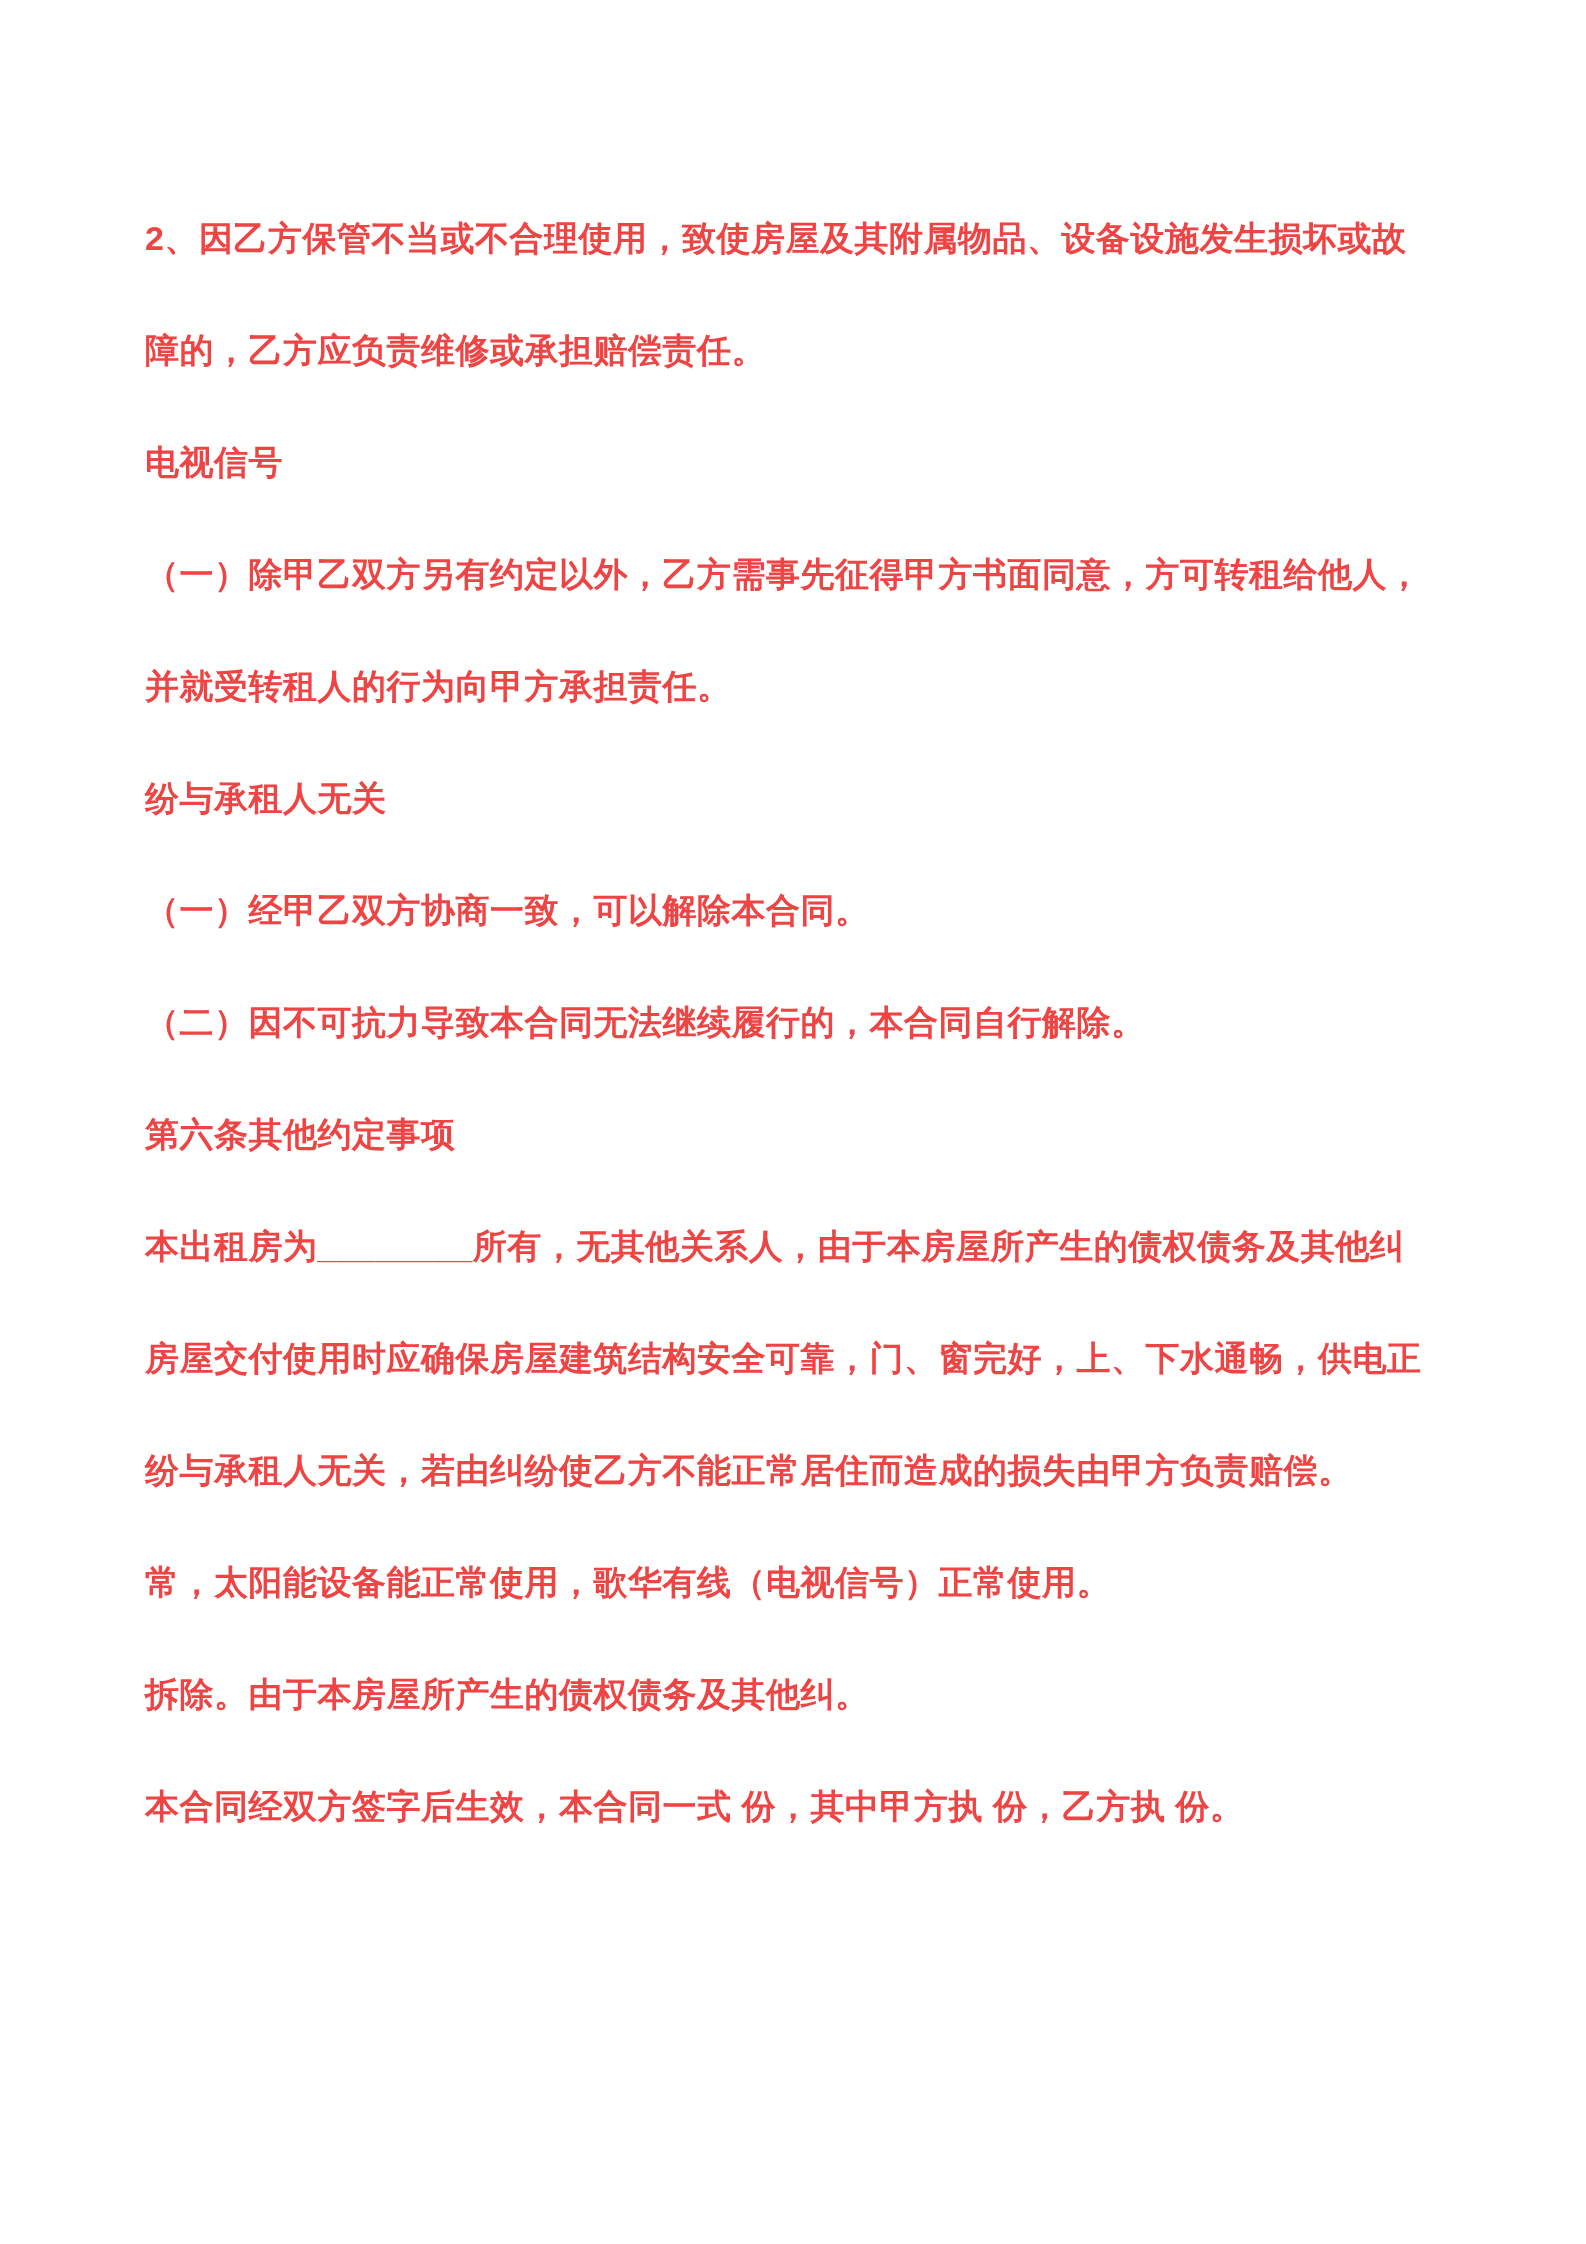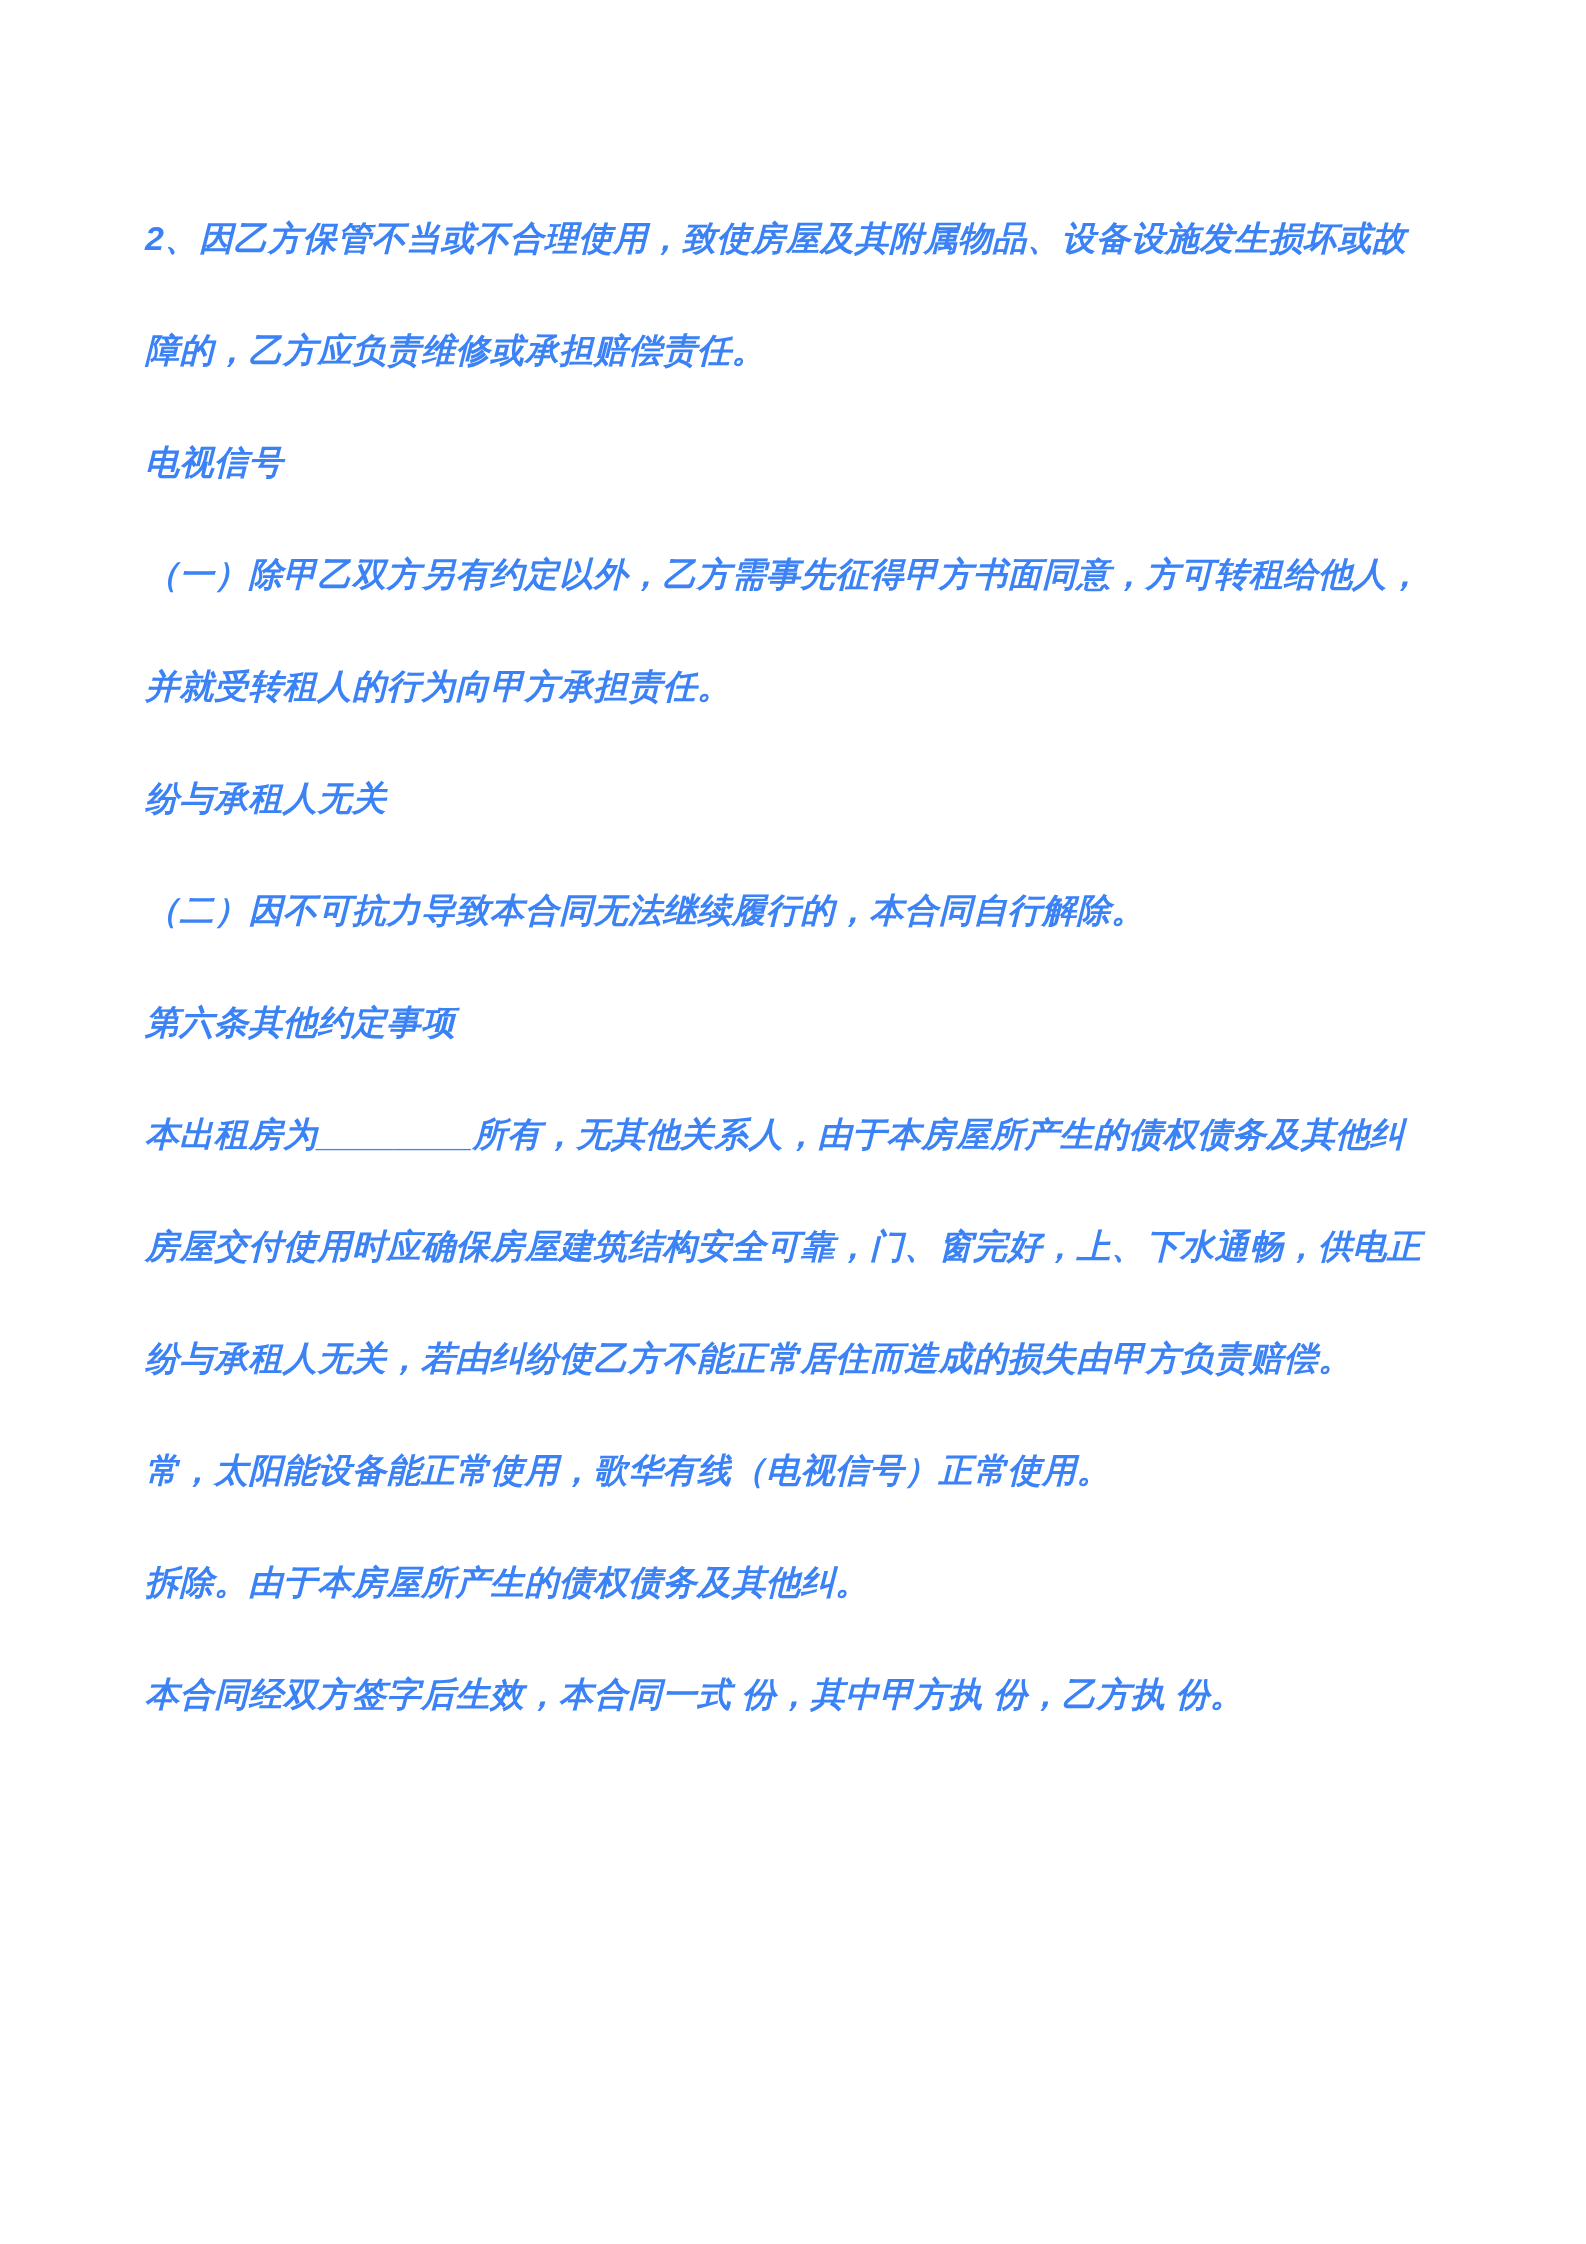"2、因乙方保管不当或不合理使用，致使房屋及其附属物品、设备设施发生损坏或故" .doc-line { color: #3b82f6 -> #ef4444; font-style: italic -> none }
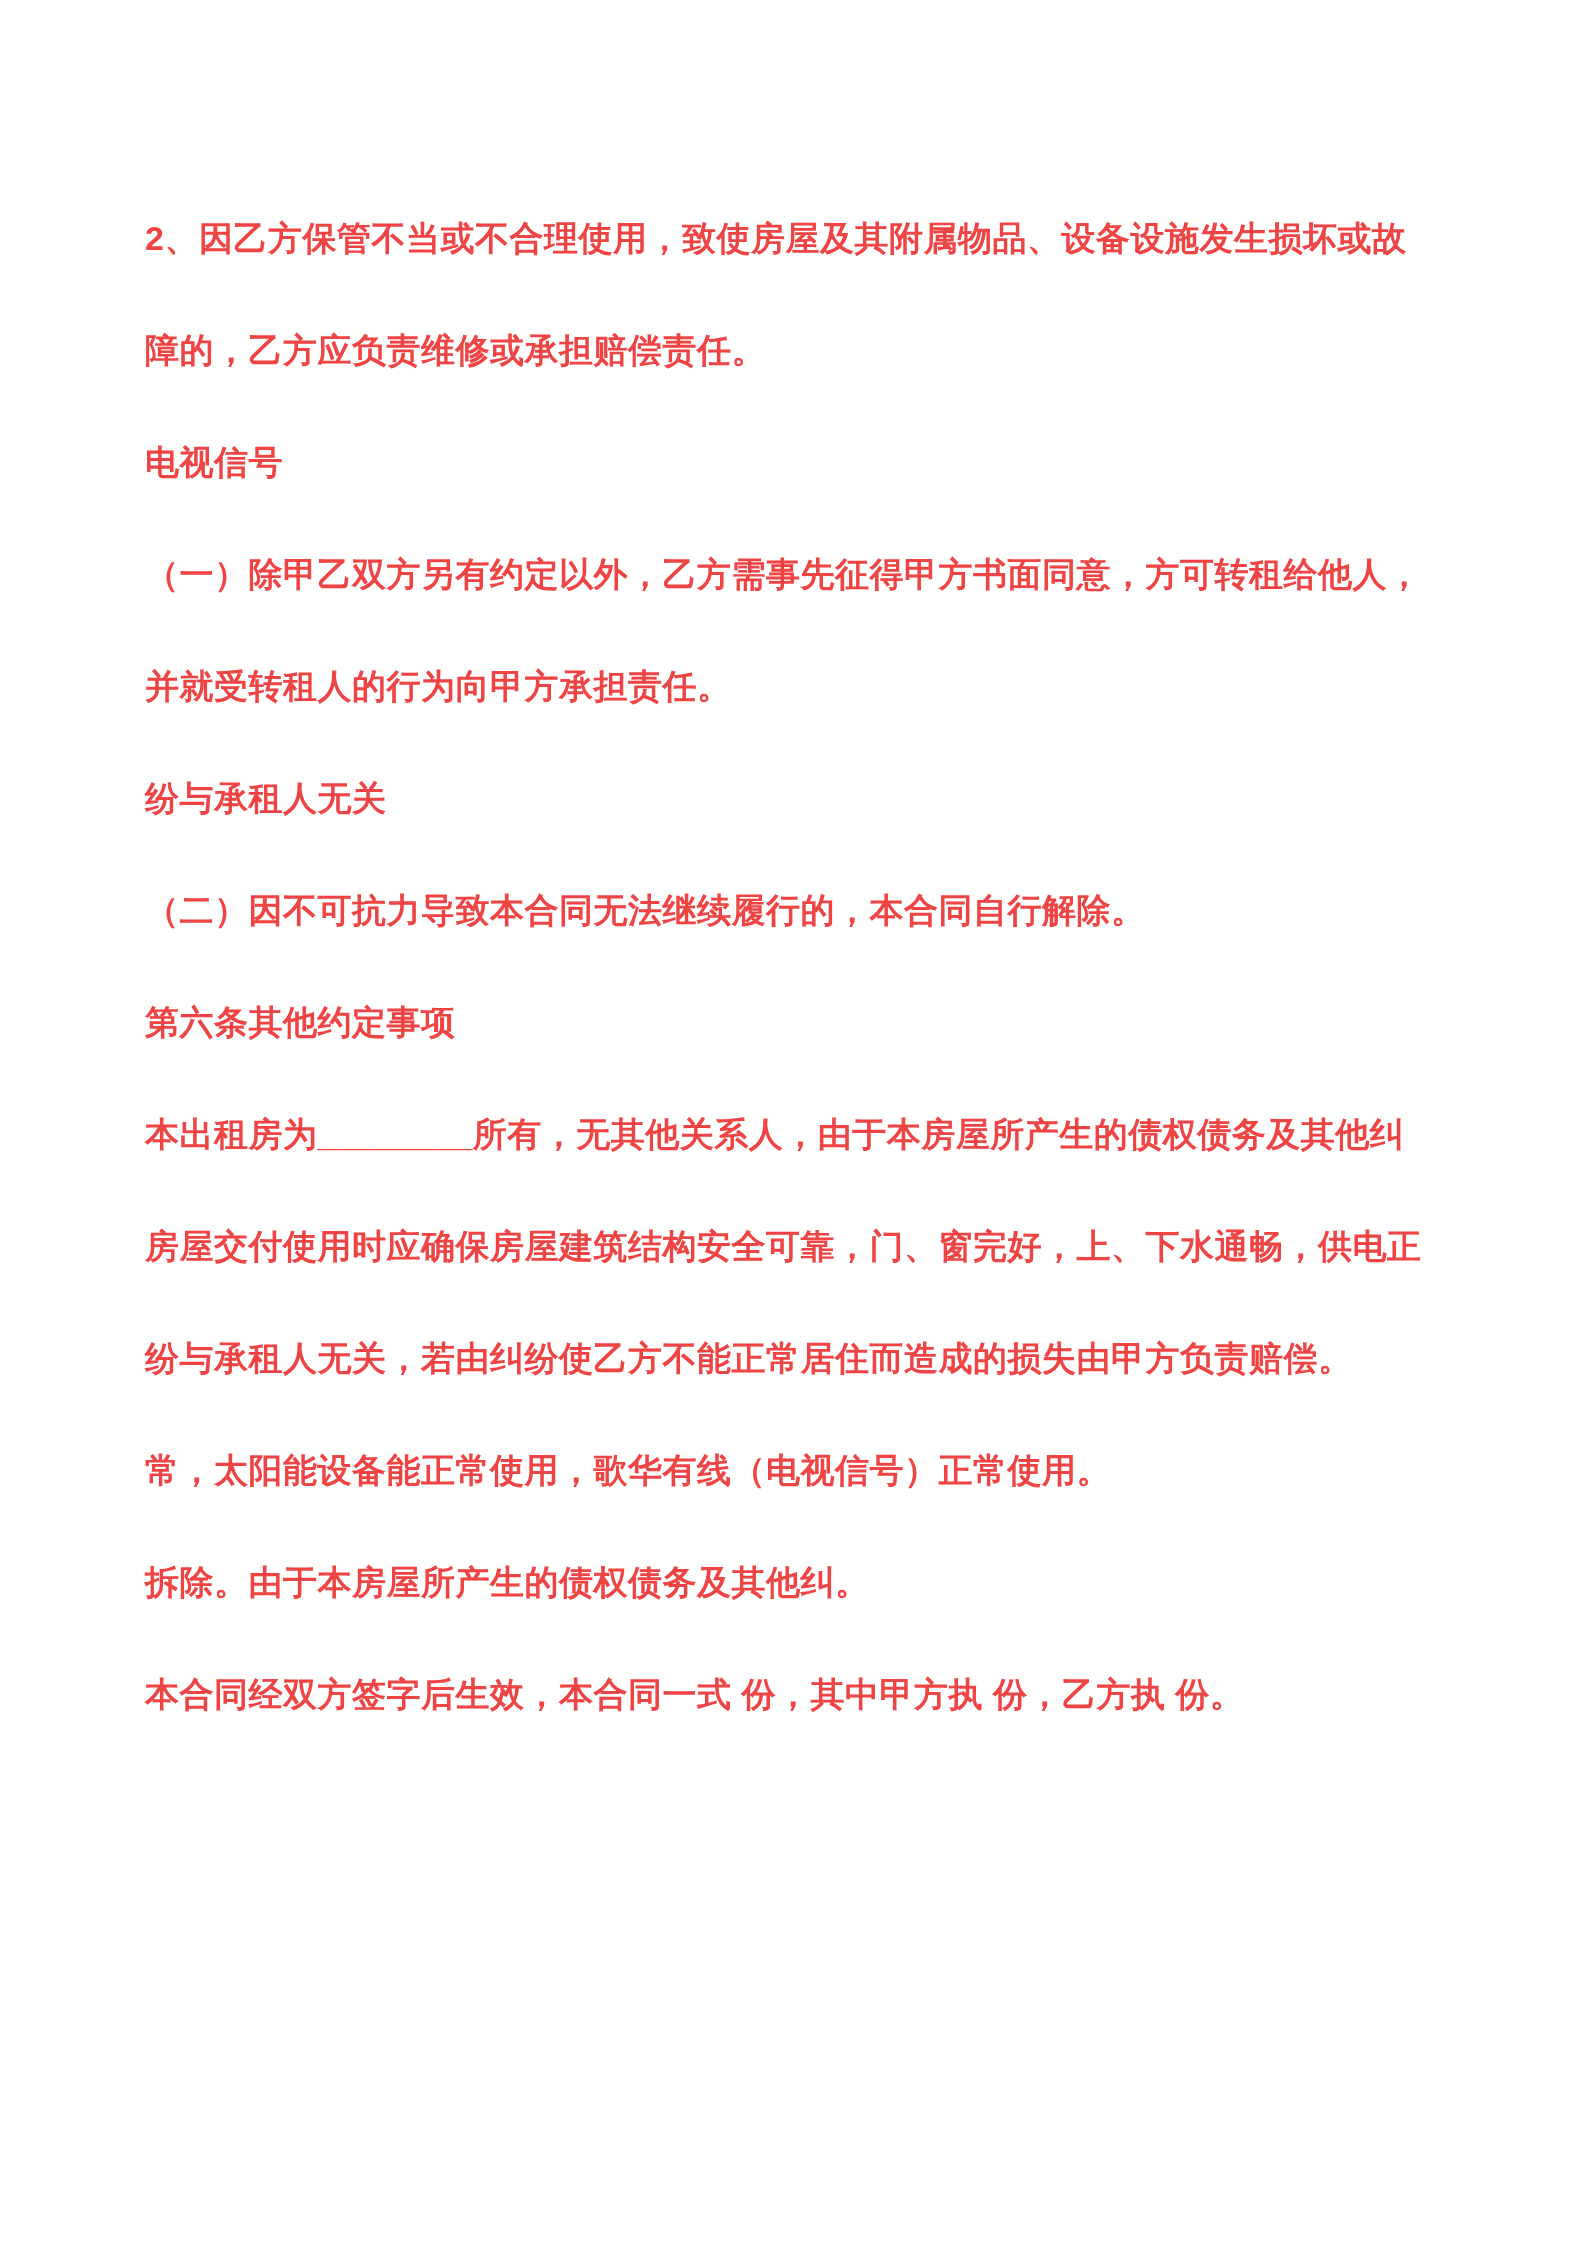"（一）经甲乙双方协商一致，可以解除本合同。" div.doc-line { html: none -> <div>（一）经甲乙双方协商一致，可以解除本合同。</div> }
